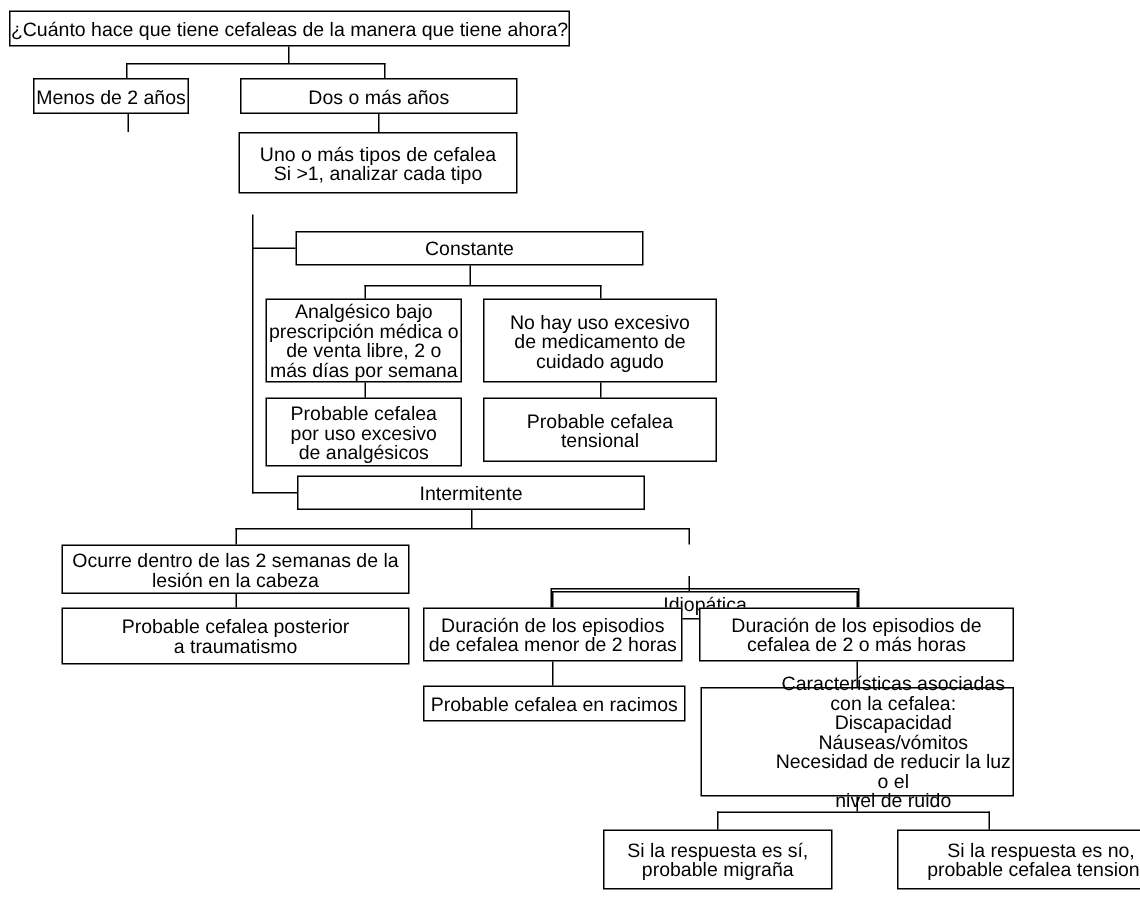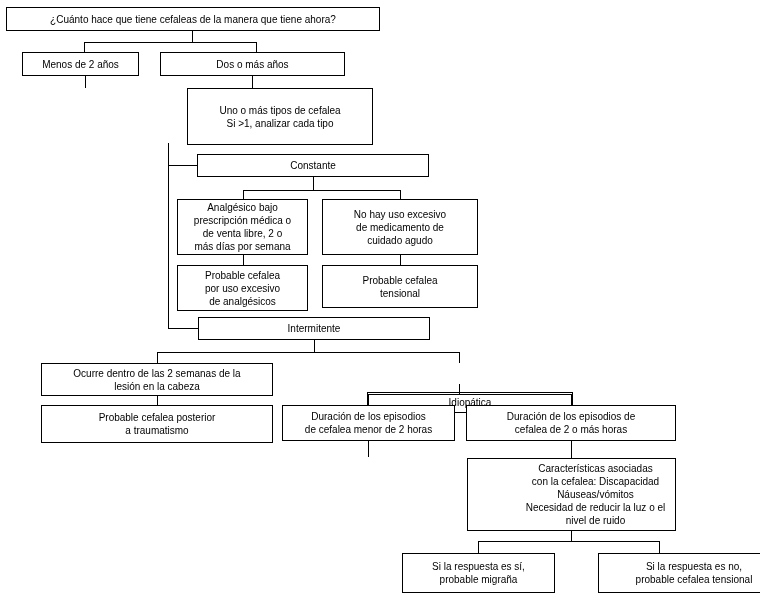"¿Cuánto hace que tiene cefaleas" .node { font-size: 10px -> 13px }
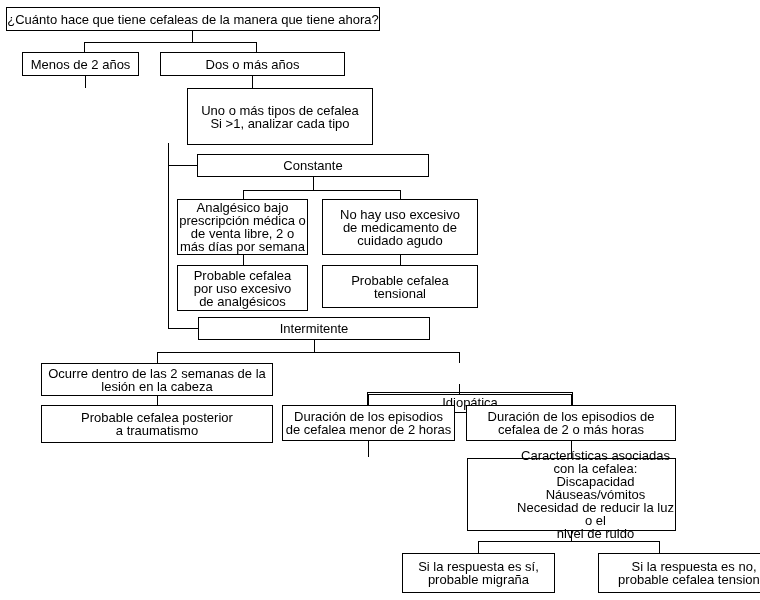"Menos de 2 años" .n-less2 { width: 117px -> 104px }
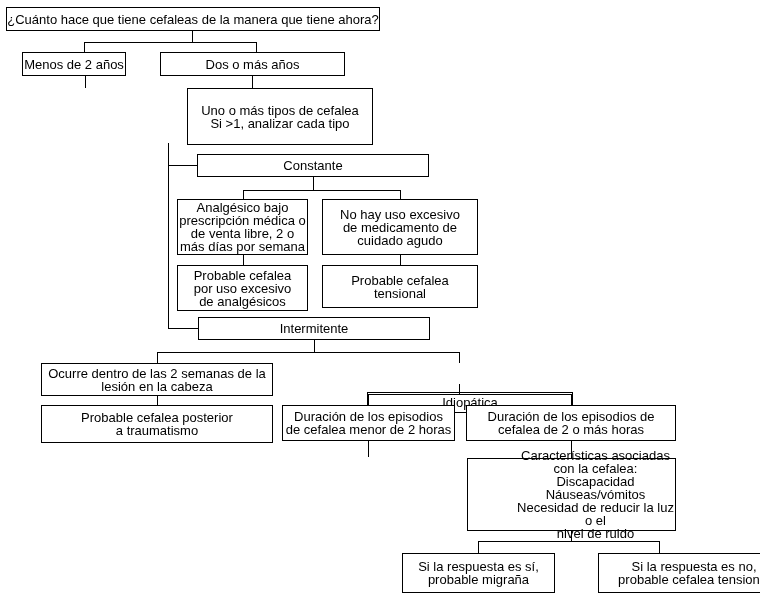"Uno o más tipos de" .n-one-more { height: 57px -> 41px; margin-left: 28px -> none }
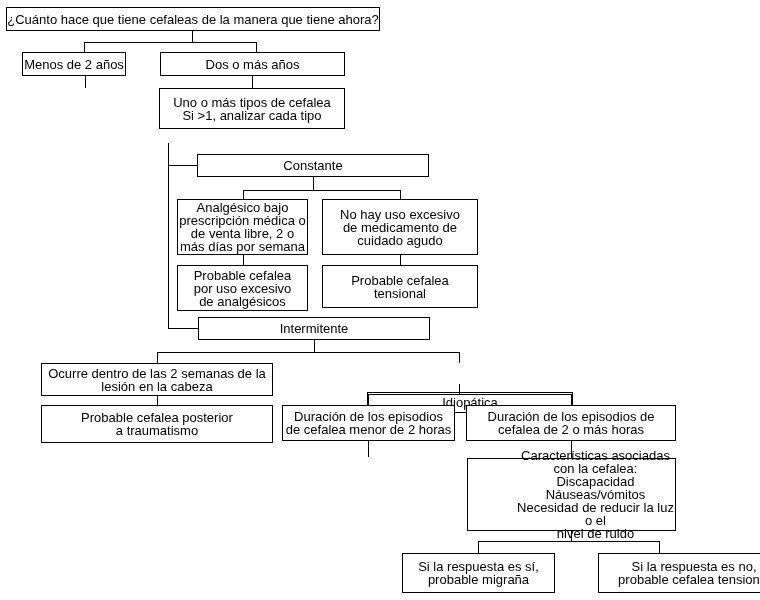"Probable cefalea en racimos" div.node { html: none -> <div>Probable cefalea en racimos</div> }
